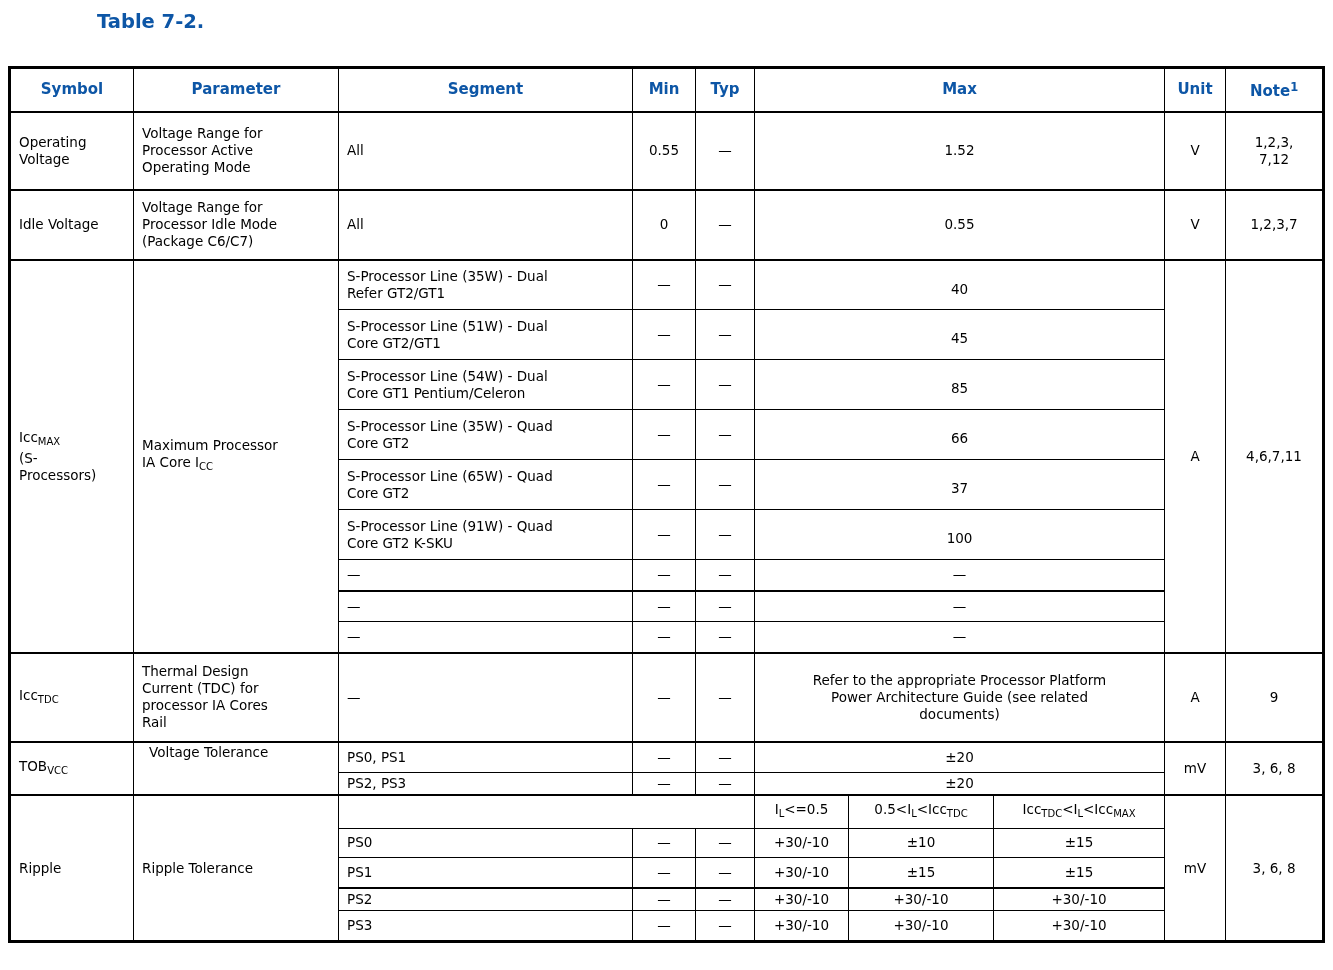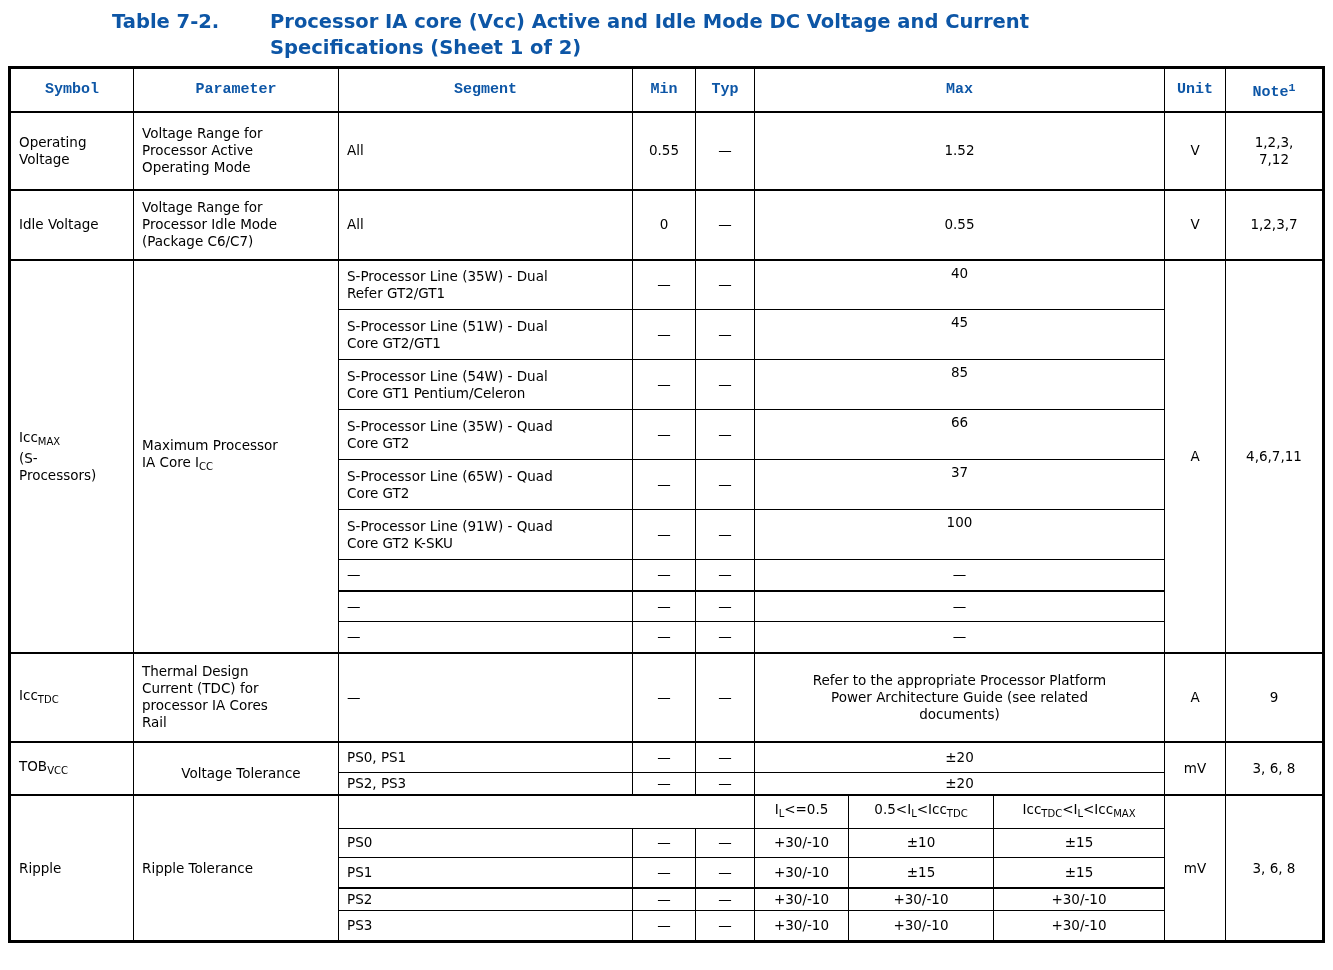"Table 7-2." .doc-title .tlabel { margin-left: 15px -> none }
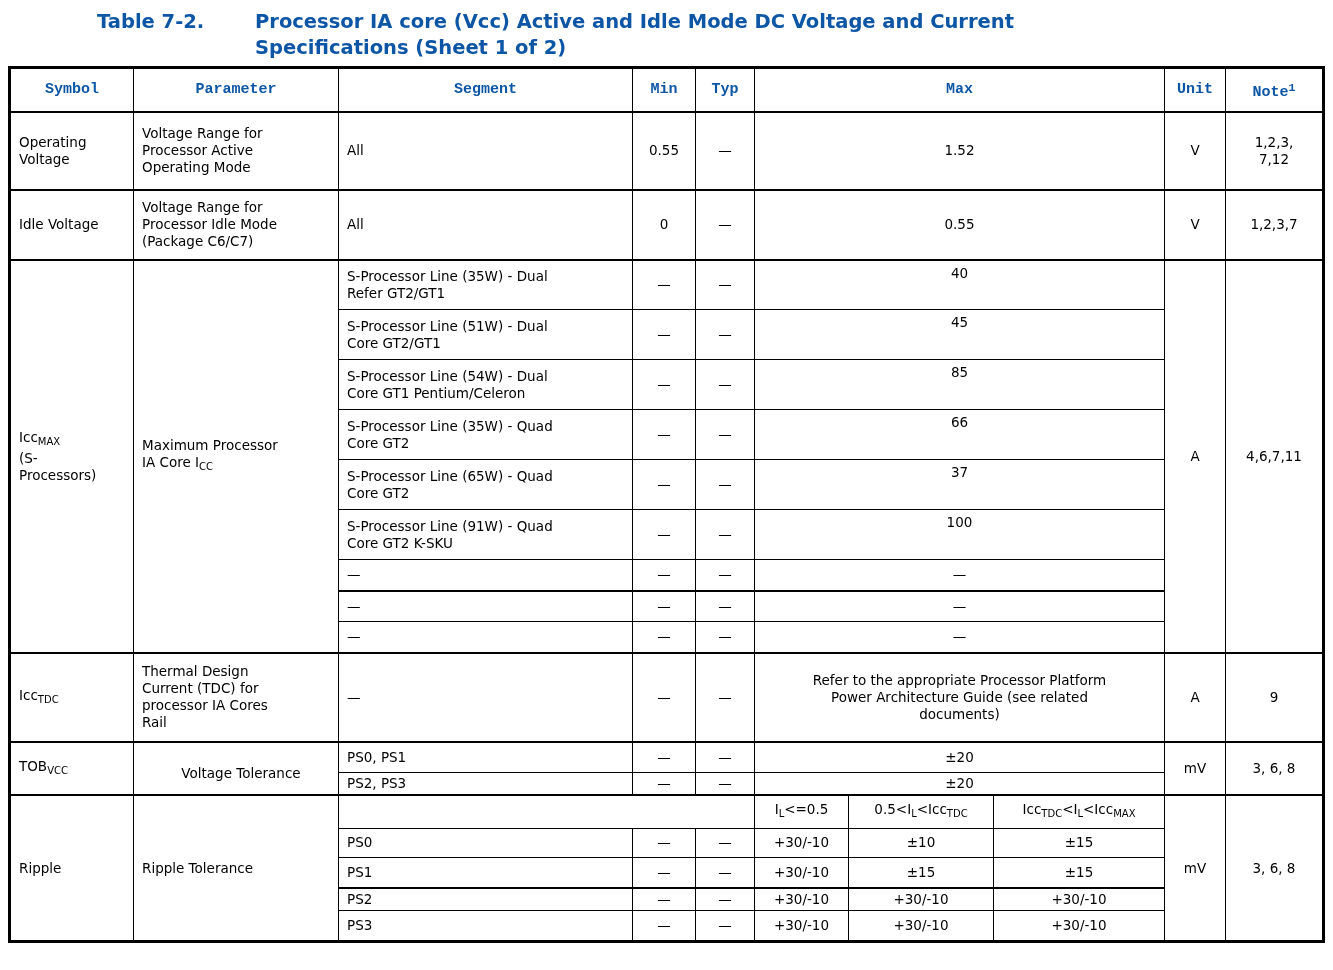"Processor IA core (Vcc) Active" div.ttext { html: <div>Processor IA core (Vcc) Active and Idle Mode DC Voltage and Current Specifications (Sheet 1 of 2)</div> -> none }
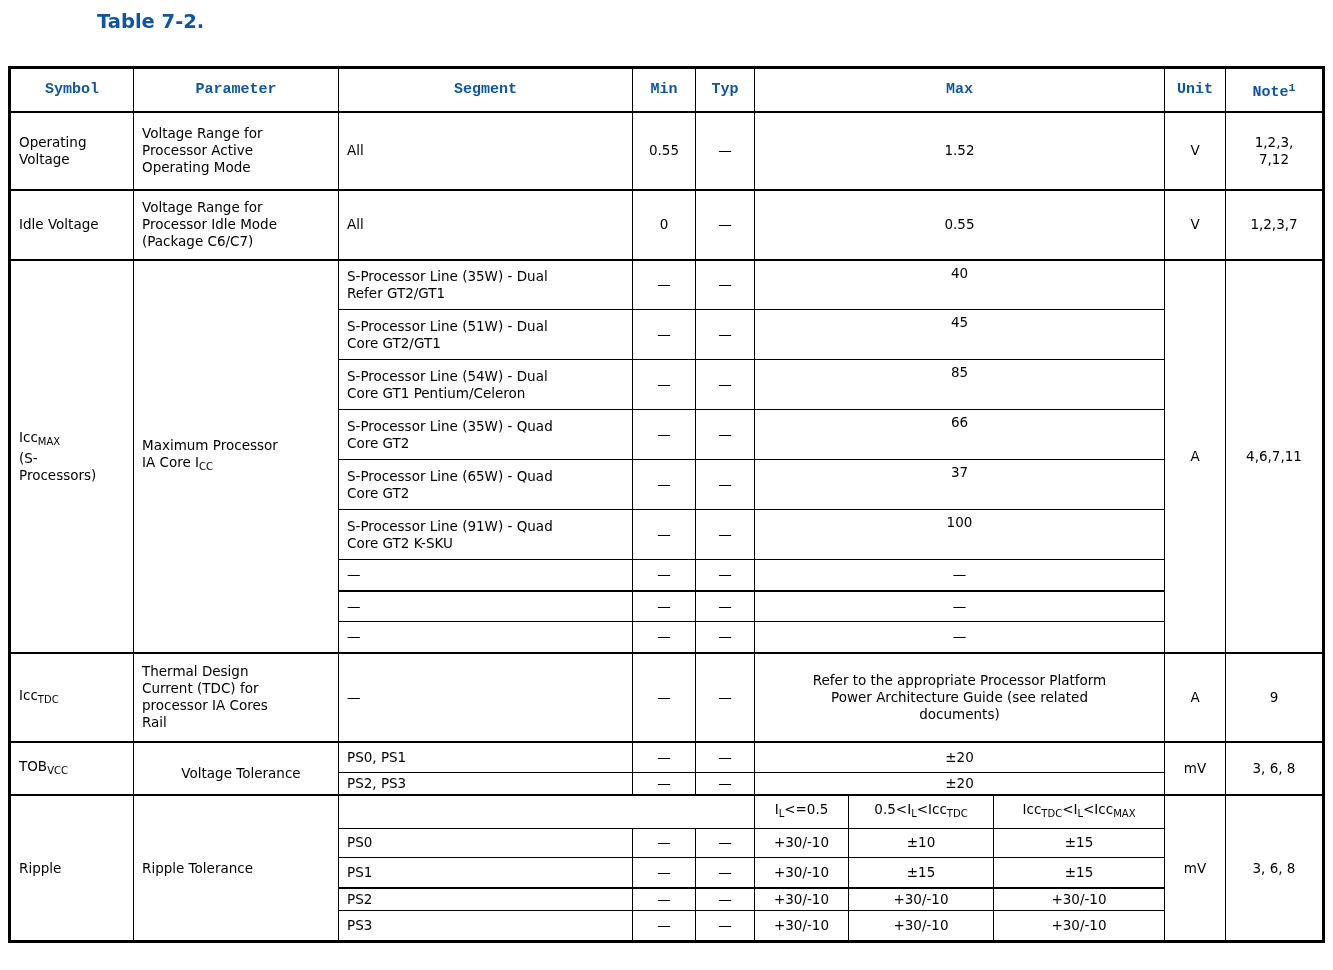"Symbol" th { font-family: Liberation Mono, monospace -> none }
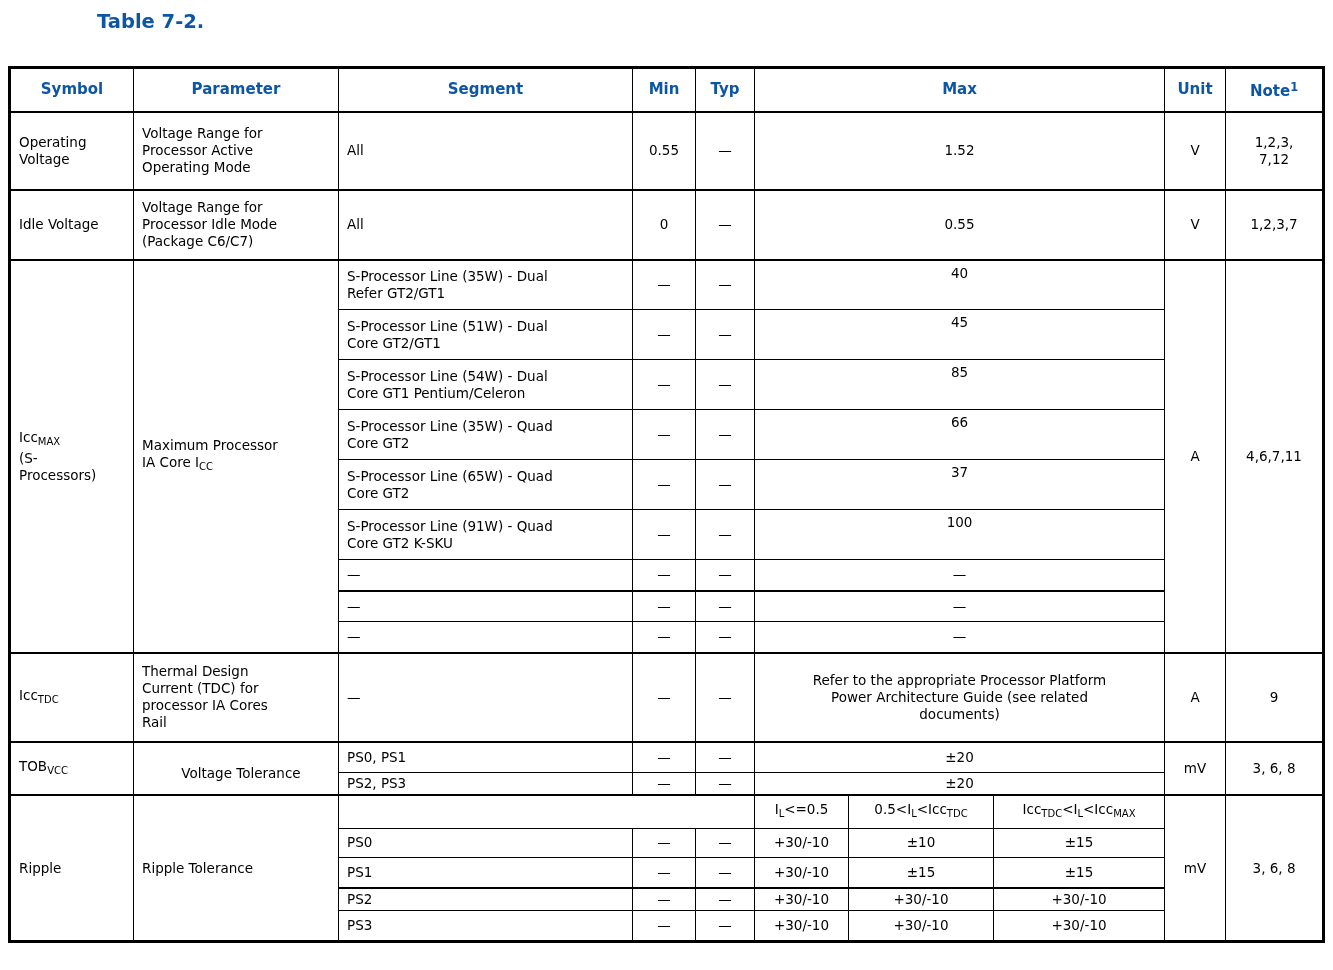"40" .vtop { padding-top: 4px -> 20px }
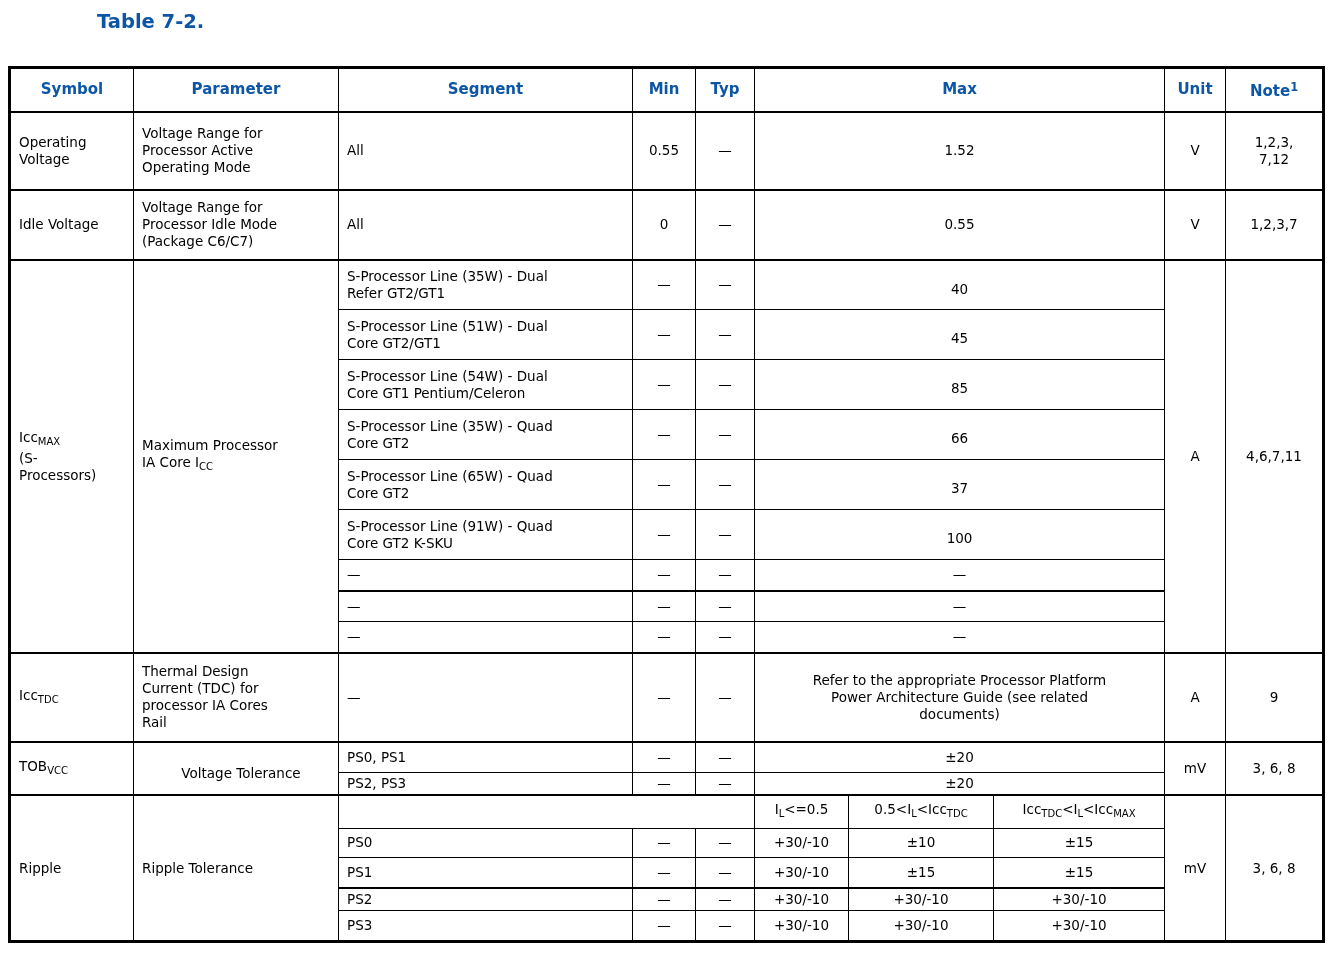"Voltage Tolerance" .ind { padding-top: 22px -> 1px; text-align: center -> none }
